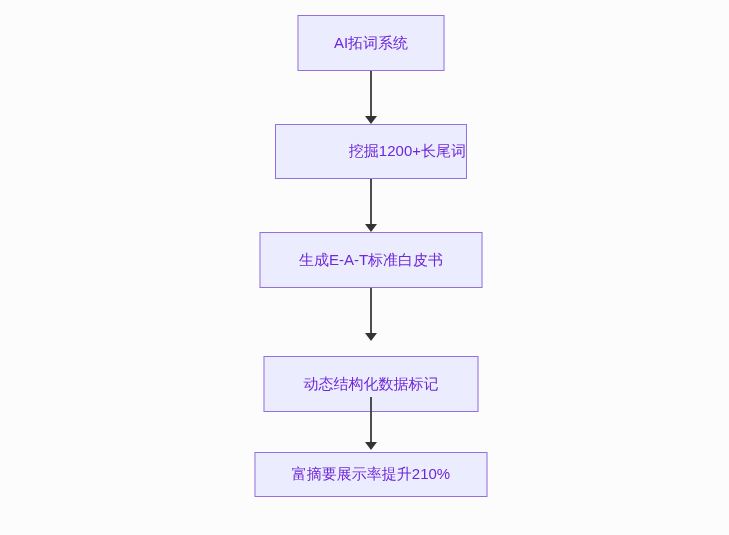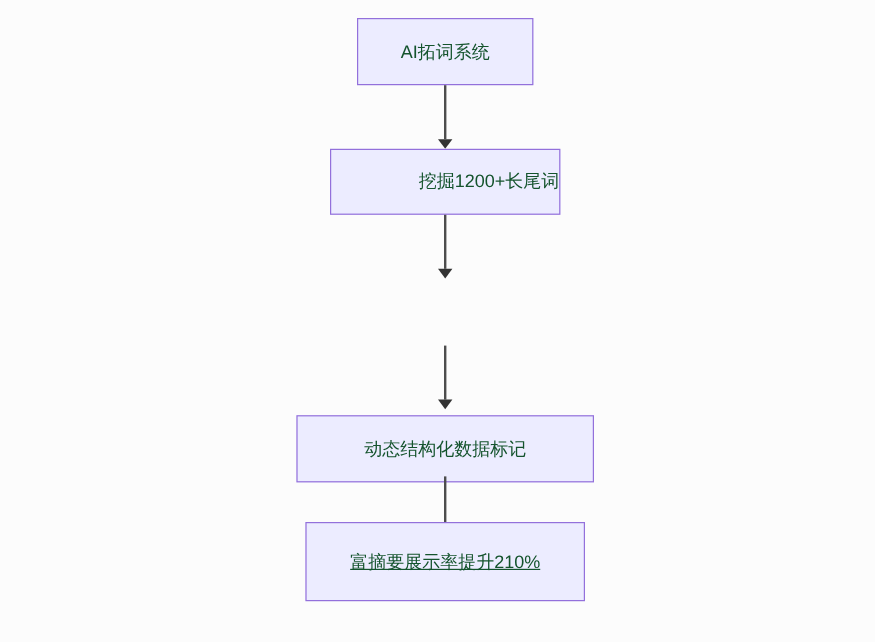"AI拓词系统" .node { color: #14532d -> #6d28d9 }
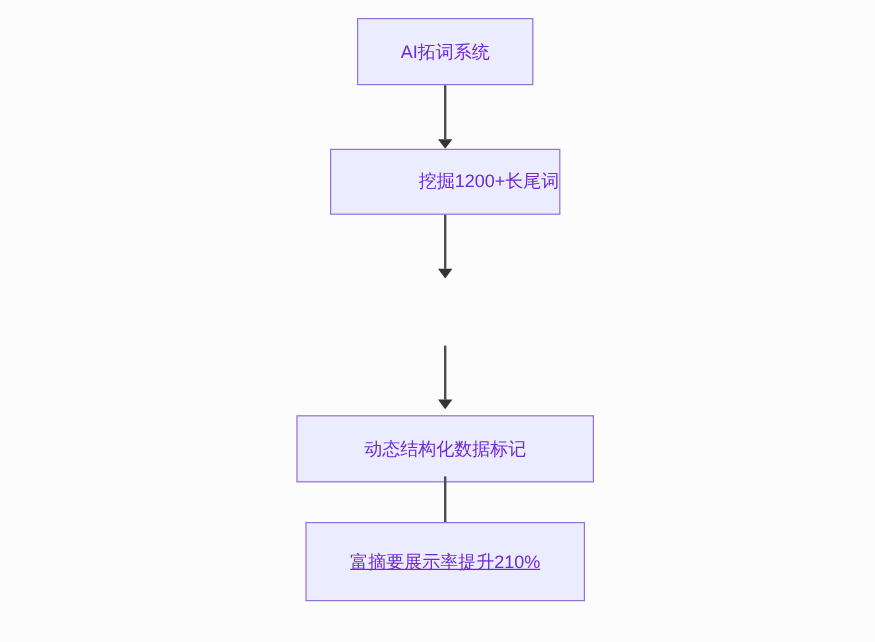"生成E-A-T标准白皮书" div.node { html: none -> <div> <span>生成E-A-T标准白皮书</span> </div> }
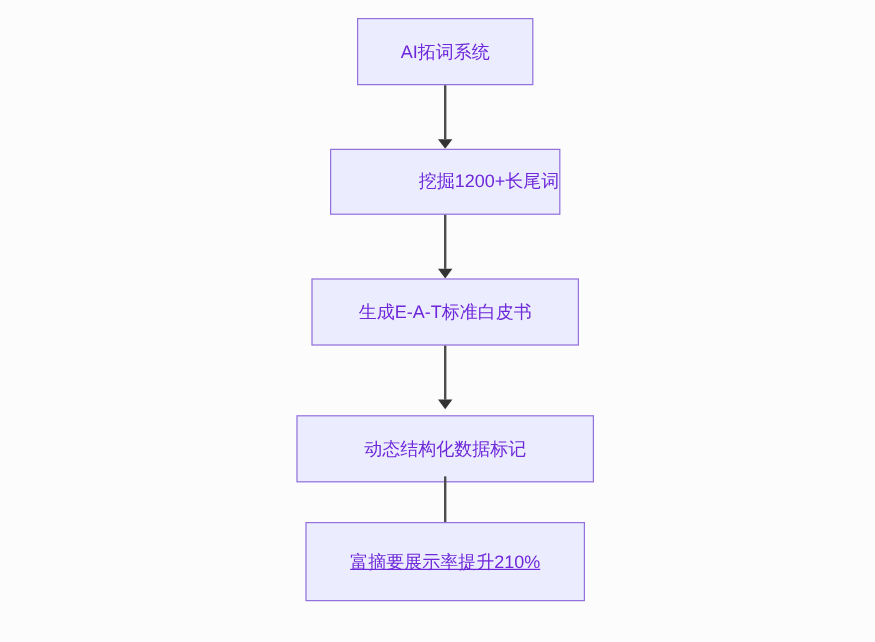"动态结构化数据标记" .node-4 { top: 346px -> 356px; width: 248px -> 215px }
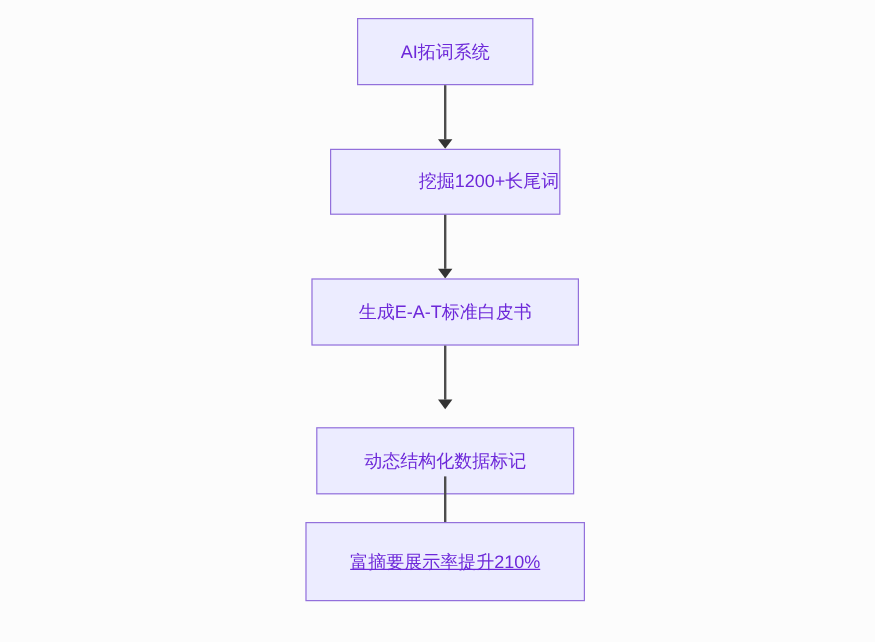"富摘要展示率提升210%" .node-5 { height: 66px -> 45px; text-decoration: underline -> none; top: 435px -> 452px }
